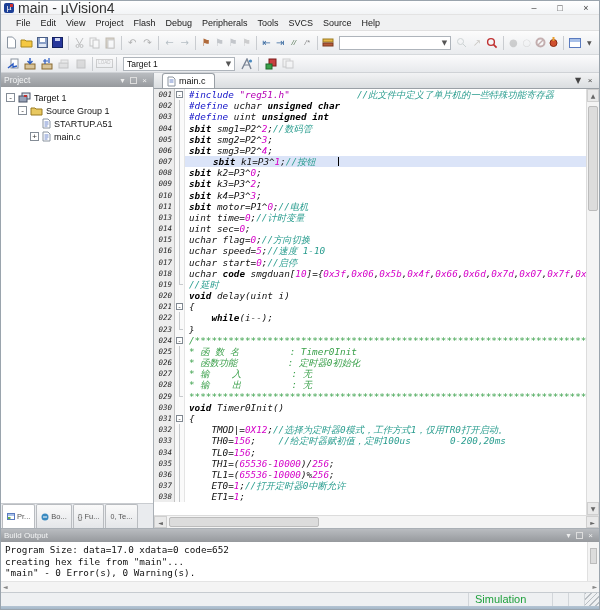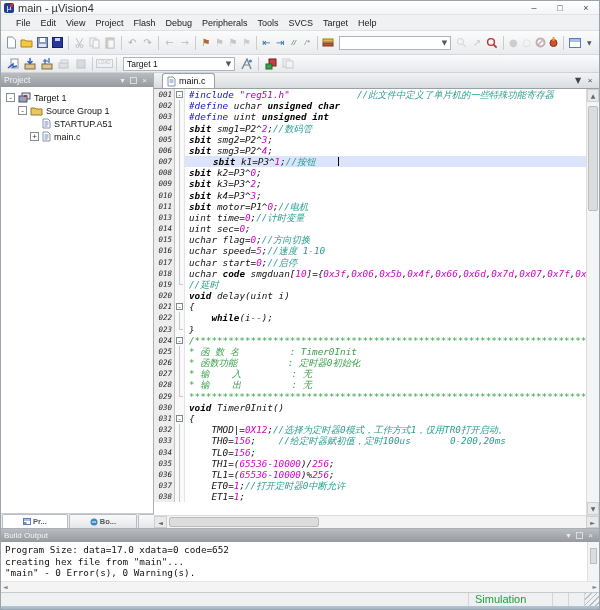"main - µVision4" .title-text { font-size: 11px -> 14px }
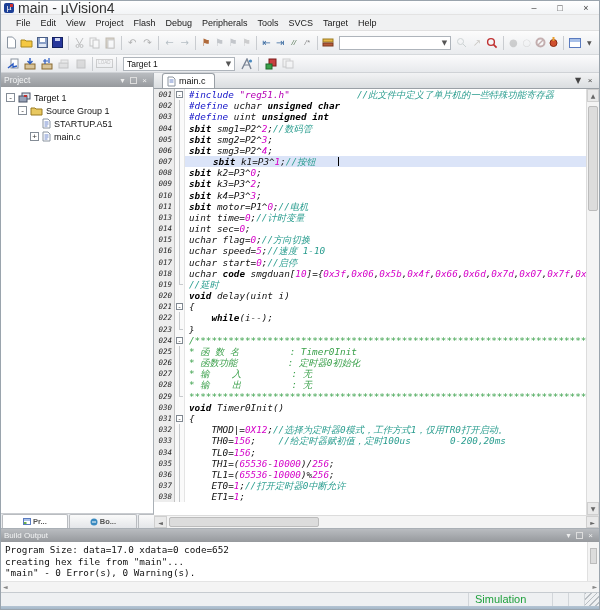"Target" div.mitem { text: Target -> Source }
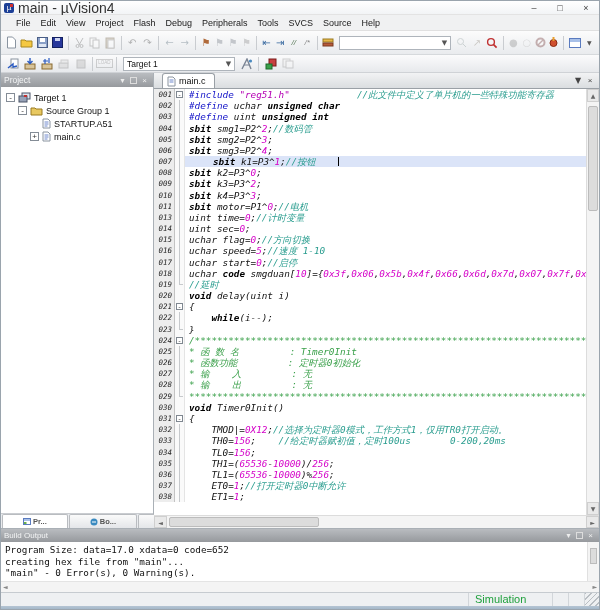"Pr..." .ptab { font-weight: bold -> none; height: 14px -> 24px; padding: 0 20px -> 0 4px }
